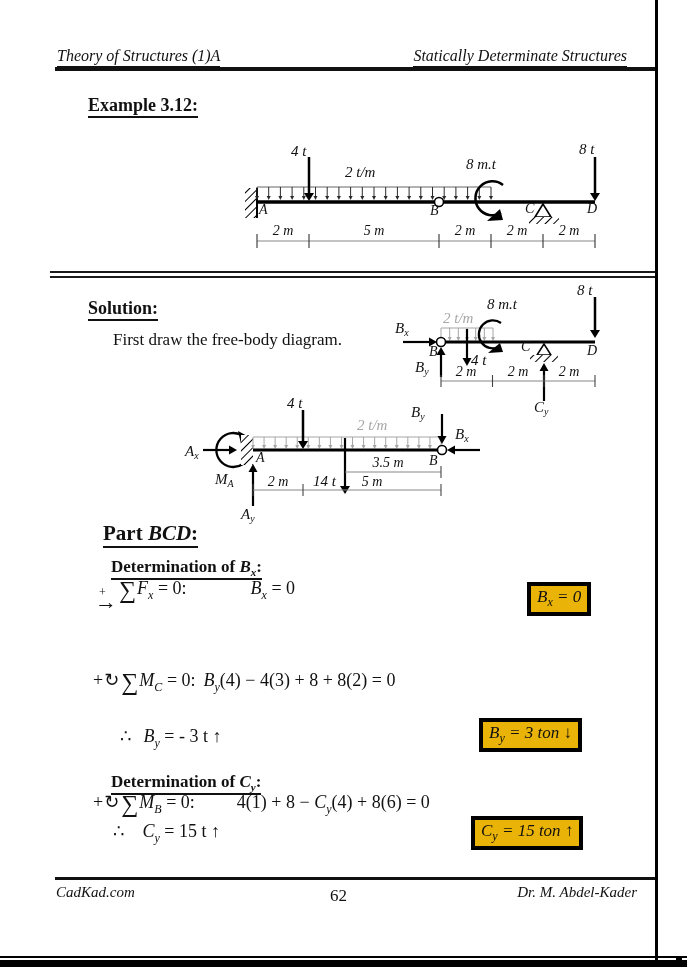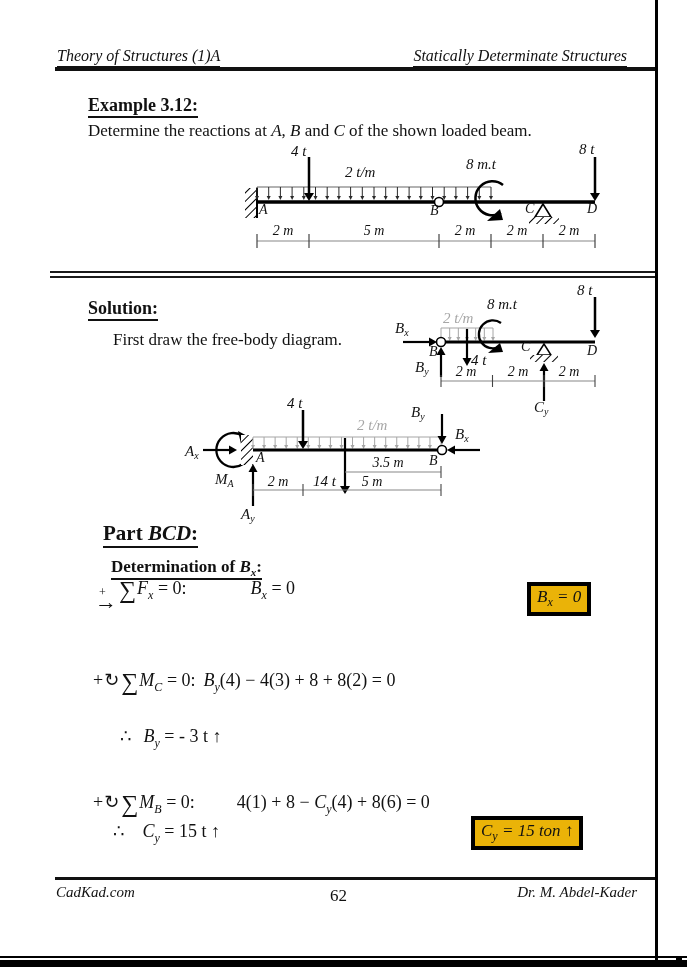"Determine the reactions at A," div.abs { html: <div> <span>Determine the reactions at </span><i>A</i><span>, </span><i>B</i><span> and </span><i>C</i><span> of the shown loaded beam.</span> </div> -> none }
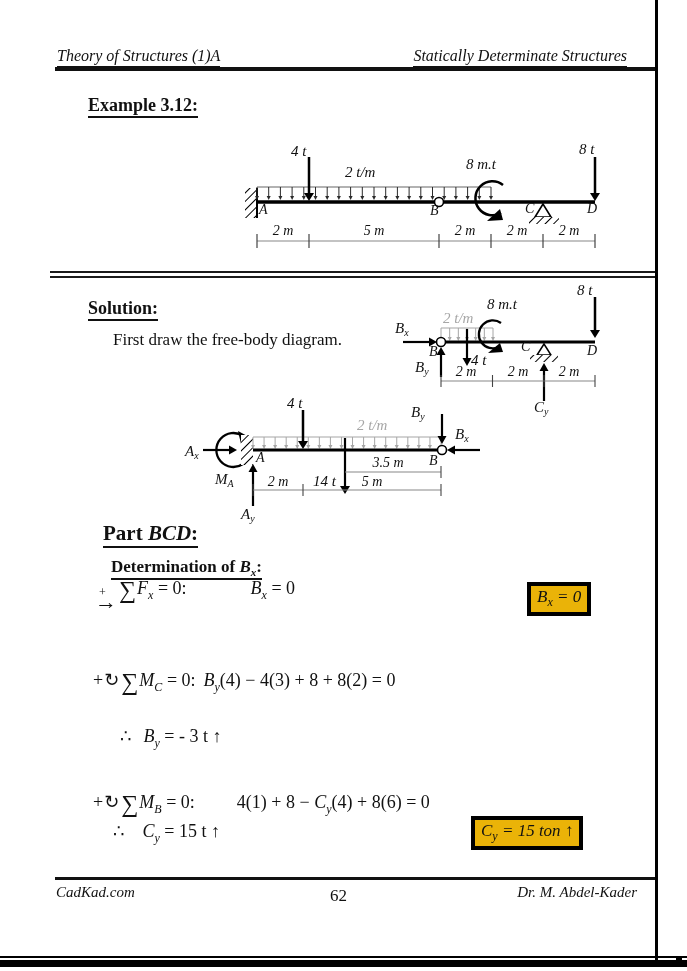"By = 3 ton ↓" div.abs { html: none -> <div> <i>B</i><sub>y</sub><span> = 3 ton </span><span>↓</span> </div> }
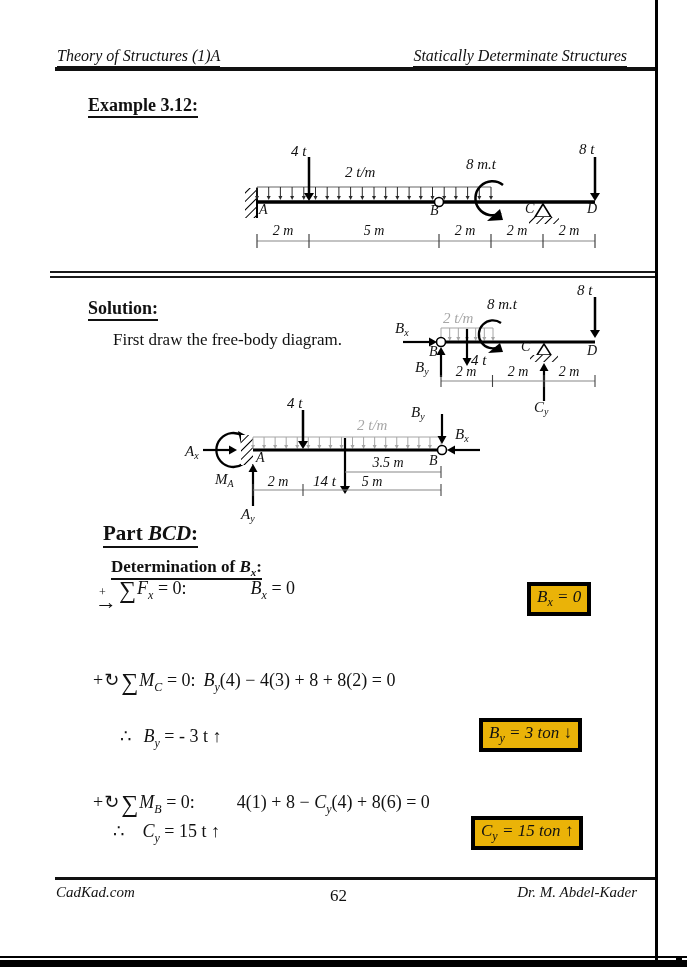"Determination of Cy:" div.abs { html: none -> <div> <span>Determination of </span><i>C</i><sub>y</sub><span>:</span> </div> }
